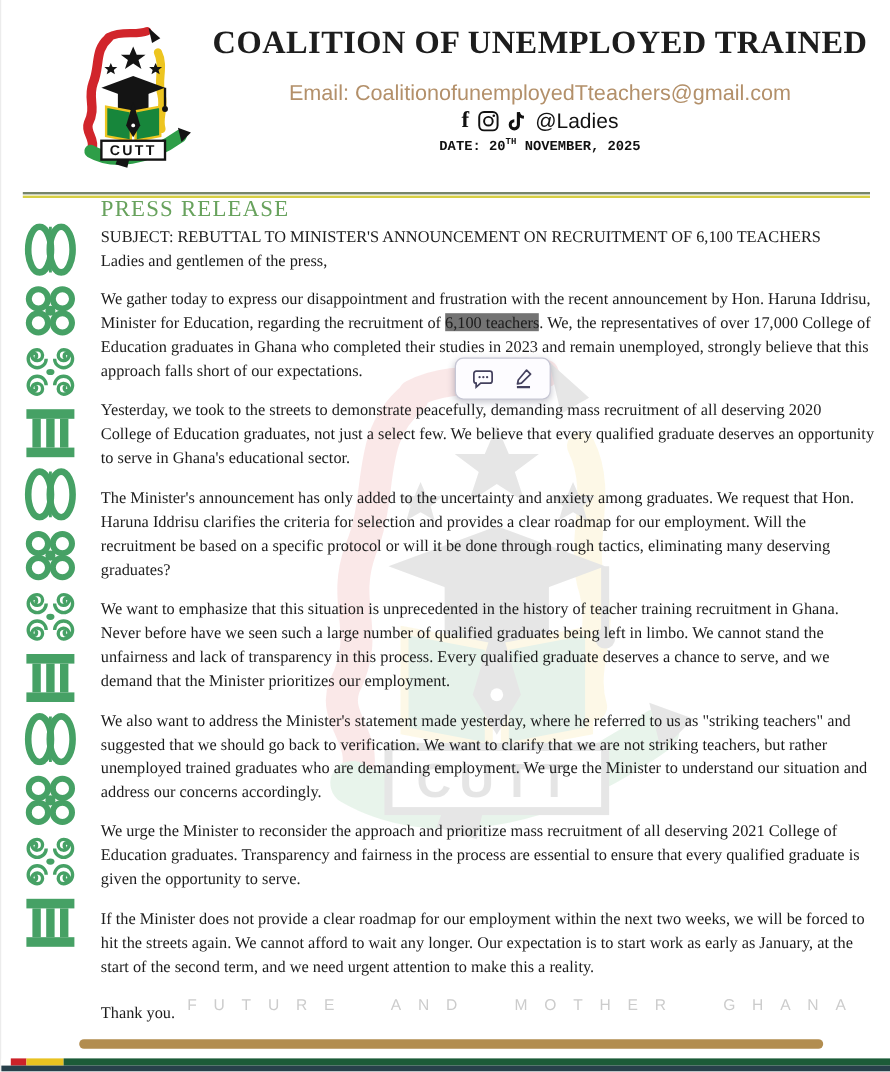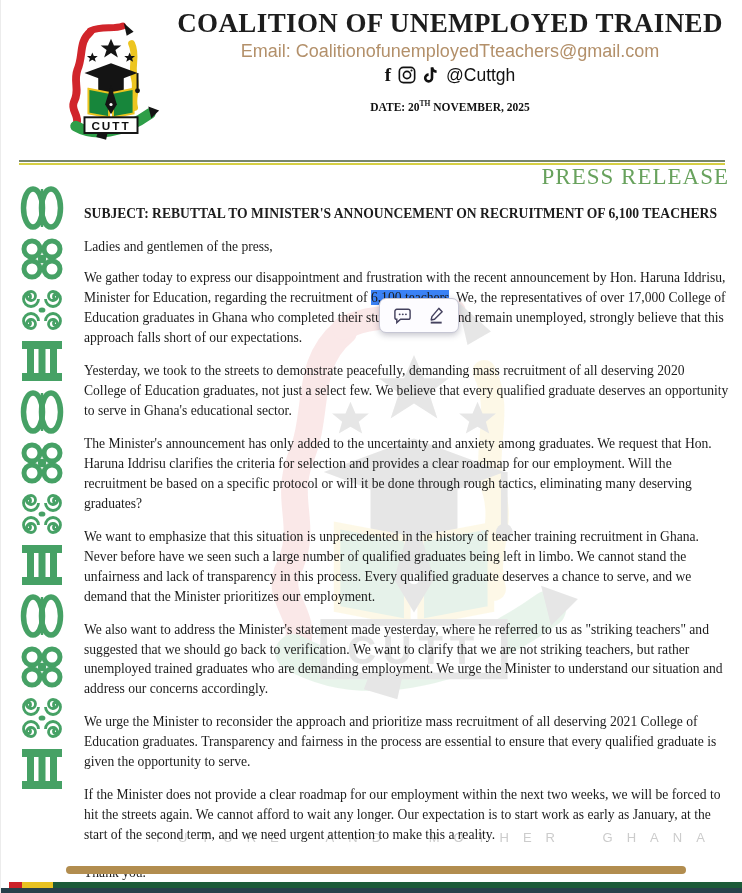"COALITION OF UNEMPLOYED TRAINED" .header-text { top: 8px -> 20px }
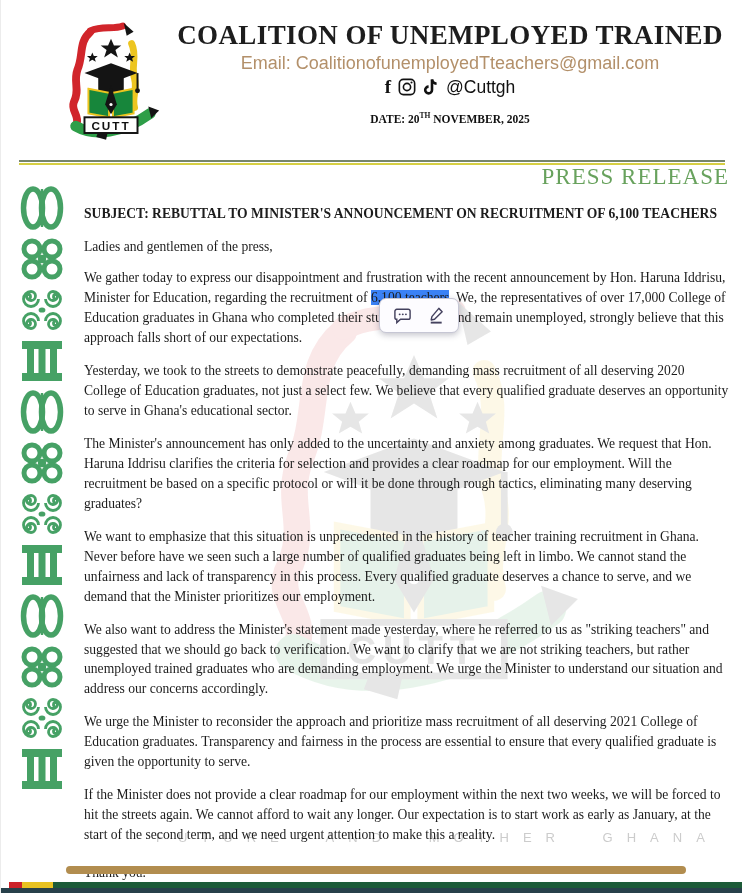"Email:" .email-line { margin-top: 3px -> 17px }
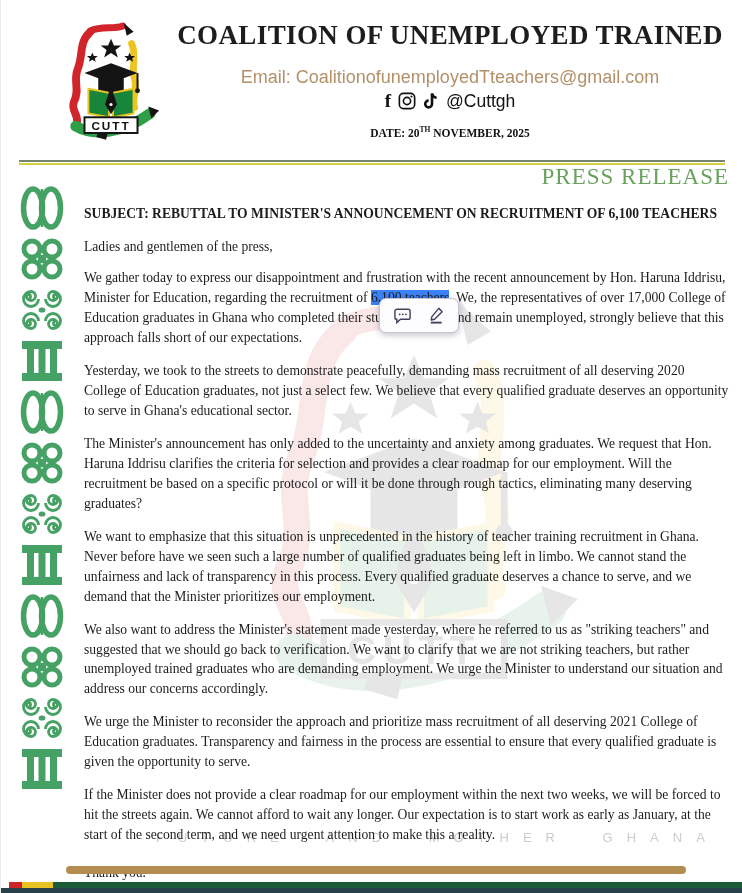"@Cuttgh" span { text: @Cuttgh -> @Ladies }
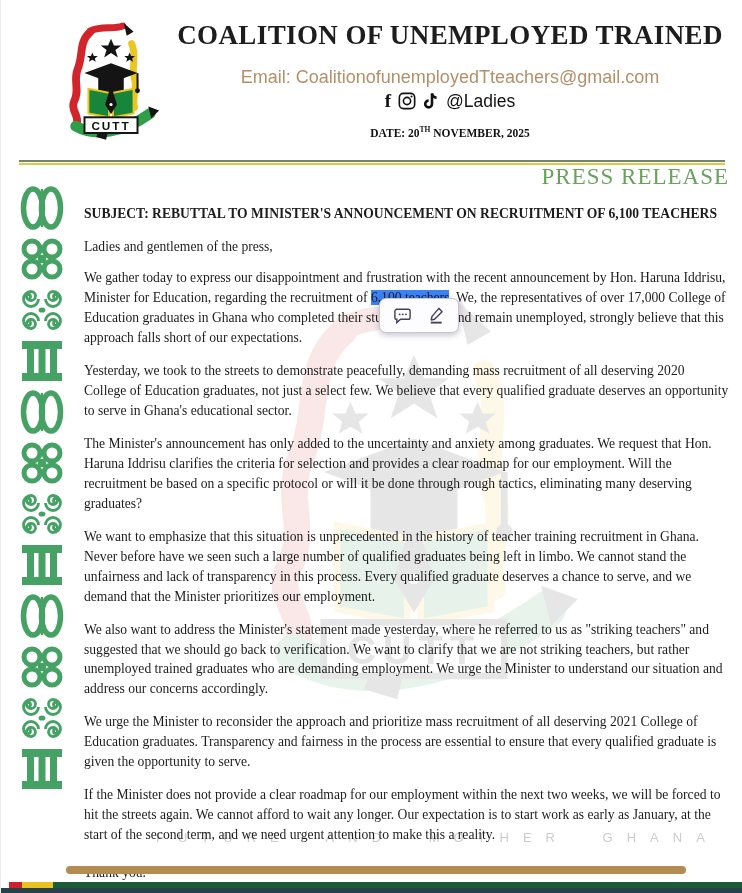"DATE: 20TH NOVEMBER, 2025" .date-line { font-family: Liberation Serif, serif -> Liberation Mono, monospace; margin-top: 13px -> 3px }
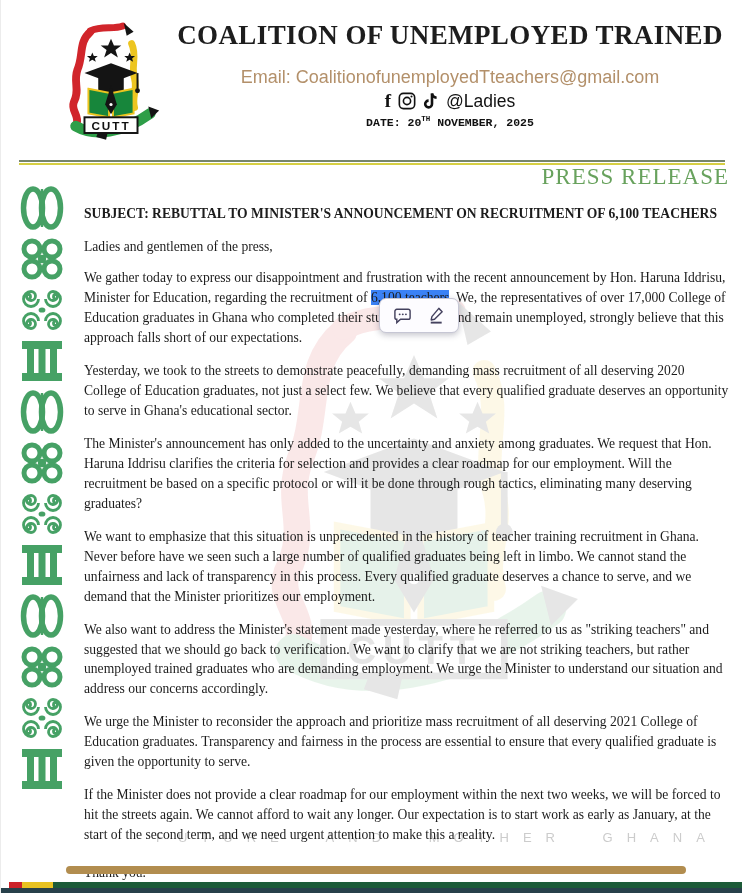"PRESS RELEASE" .press-title { font-size: 23px -> 19px; text-align: right -> left }
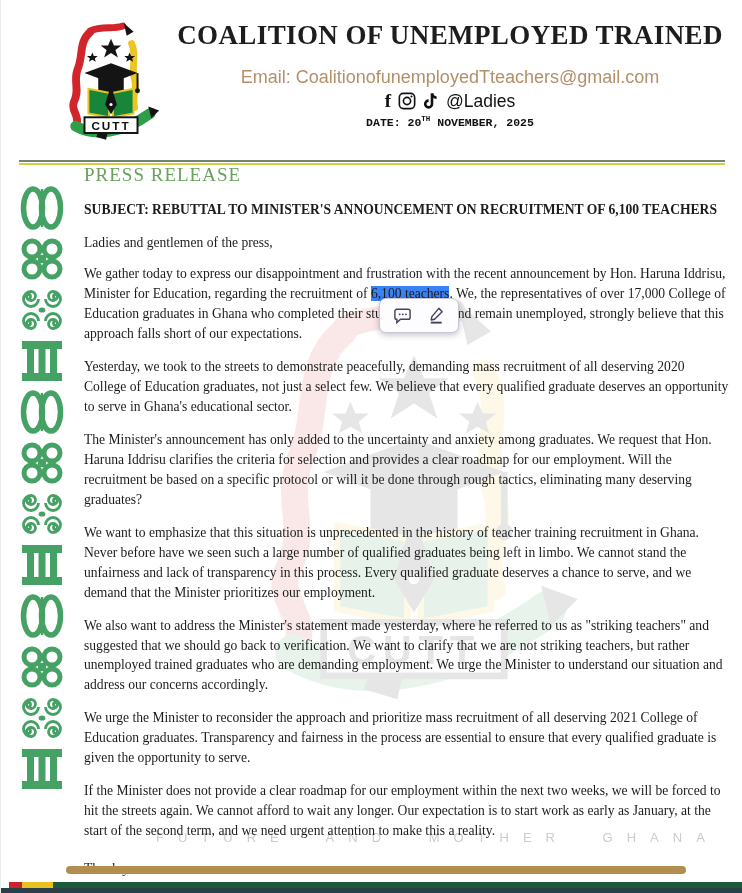"SUBJECT: REBUTTAL TO MINISTER'S" .subject { font-weight: bold -> normal; margin-top: 16px -> 4px }
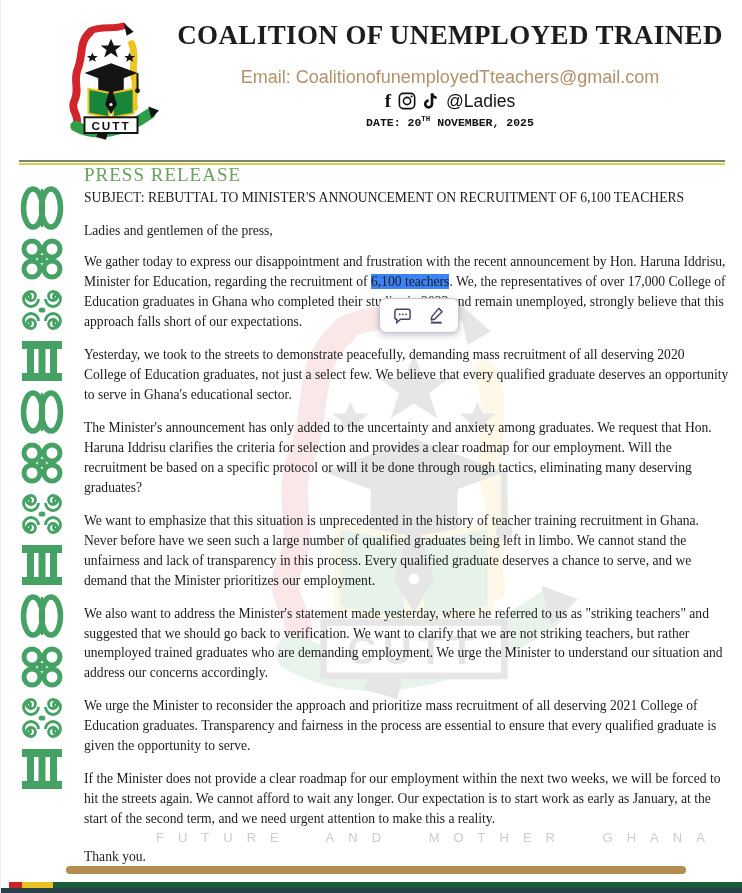"Ladies and gentlemen of the" .salutation { margin-top: 17px -> 4px }
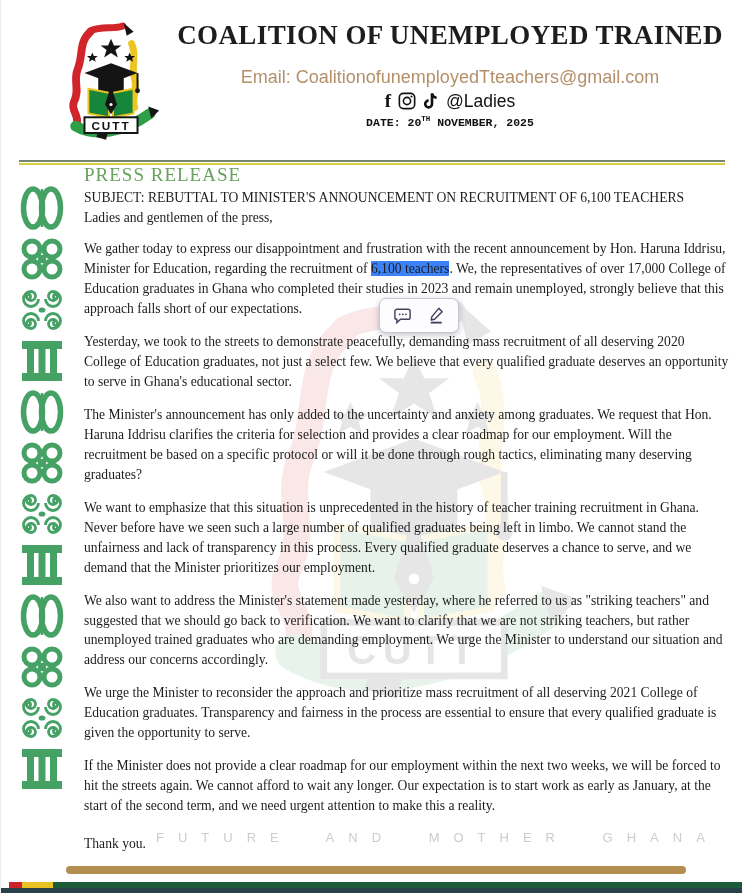"6,100 teachers" .sel-highlight { background: #3b82f6 -> #737373 }
